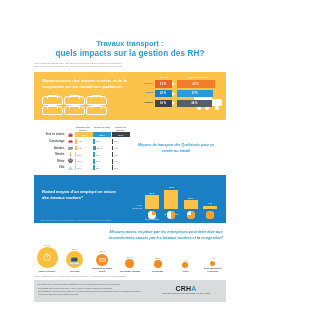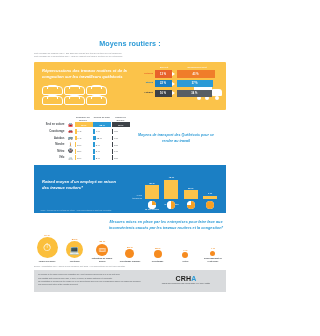"Moyens routiers :" span.l1 { text: Moyens routiers -> Travaux transport }
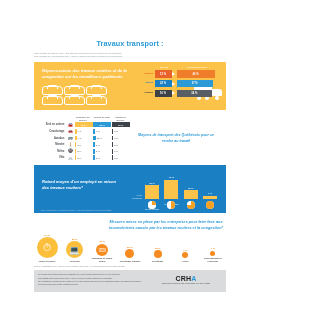"quels impacts sur la gestion" span.l2 { html: none -> <span>quels impacts sur la gestion des RH?</span> }
